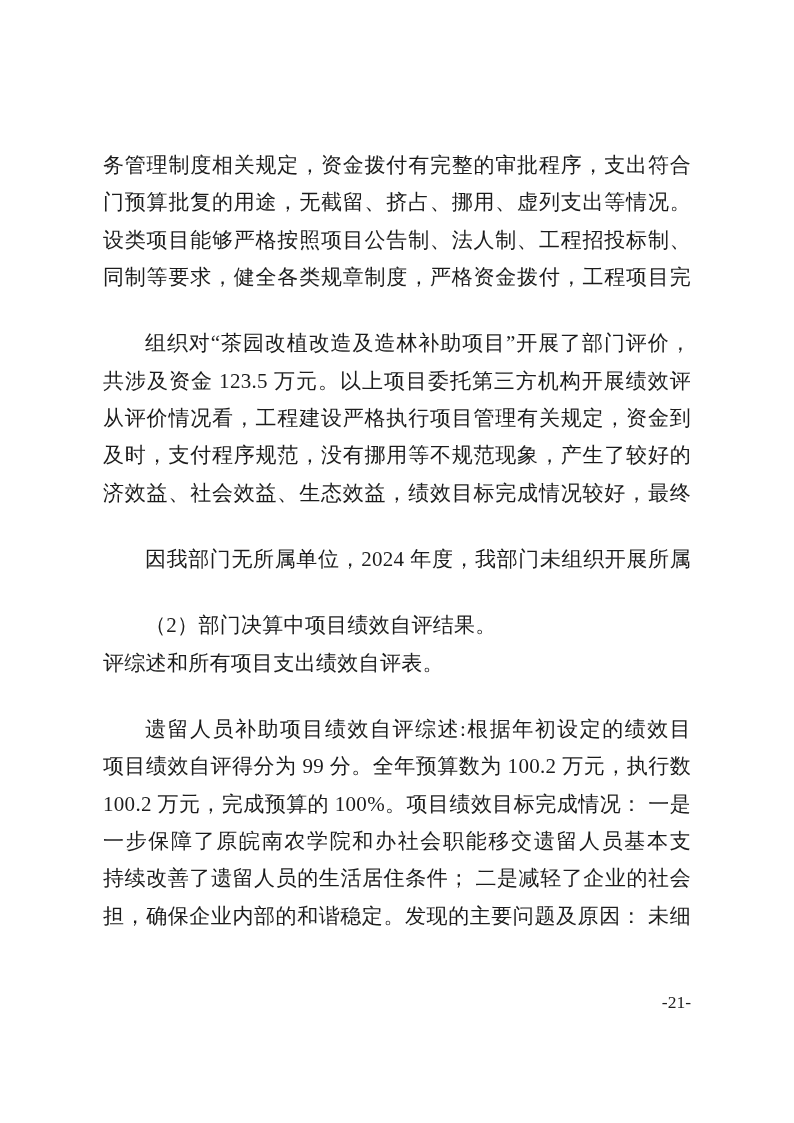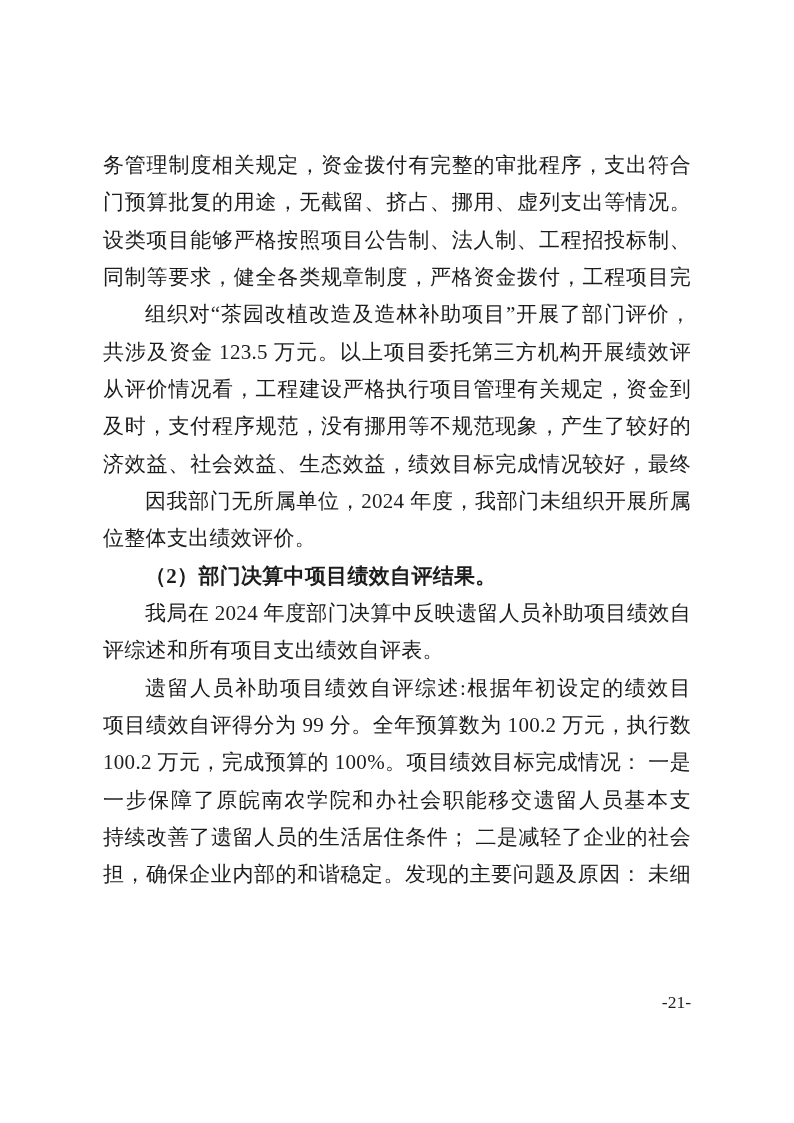"组织对“茶园改植改造及造林补助项目”开展了部门评价，" .ln.ind { margin-top: none -> 29px }
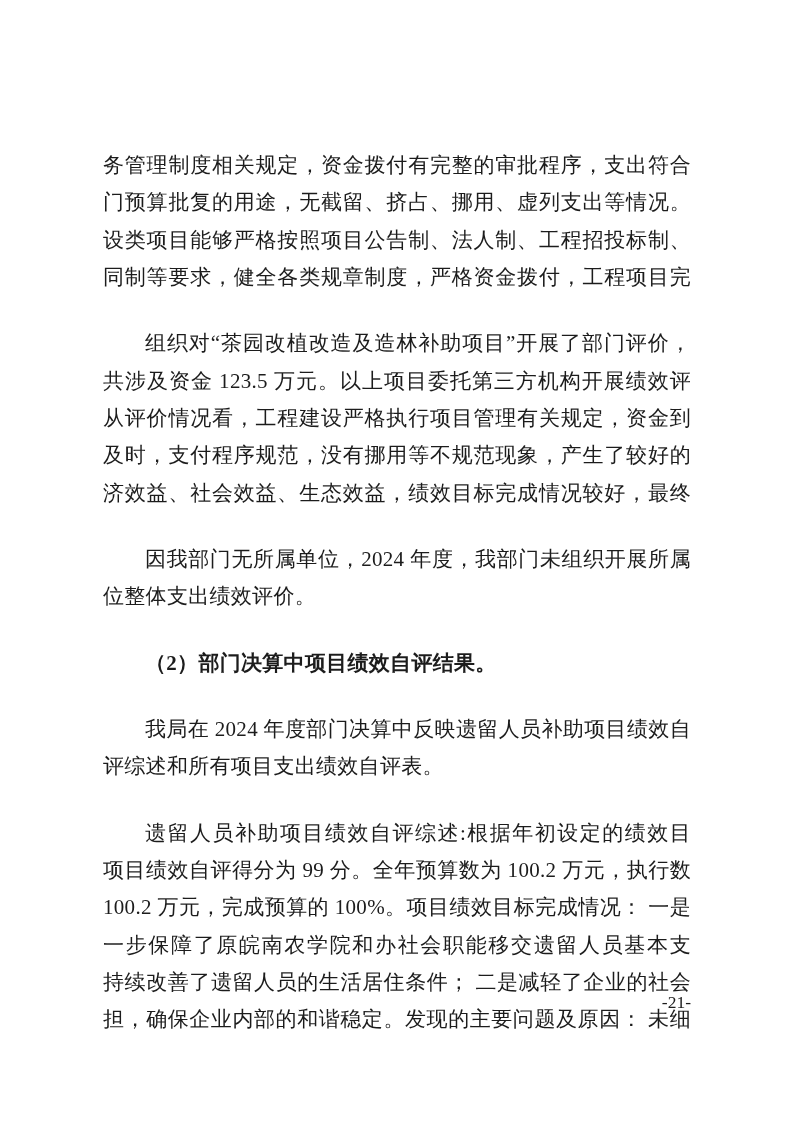"位整体支出绩效评价。" div.ln { html: <div>位整体支出绩效评价。</div> -> none }
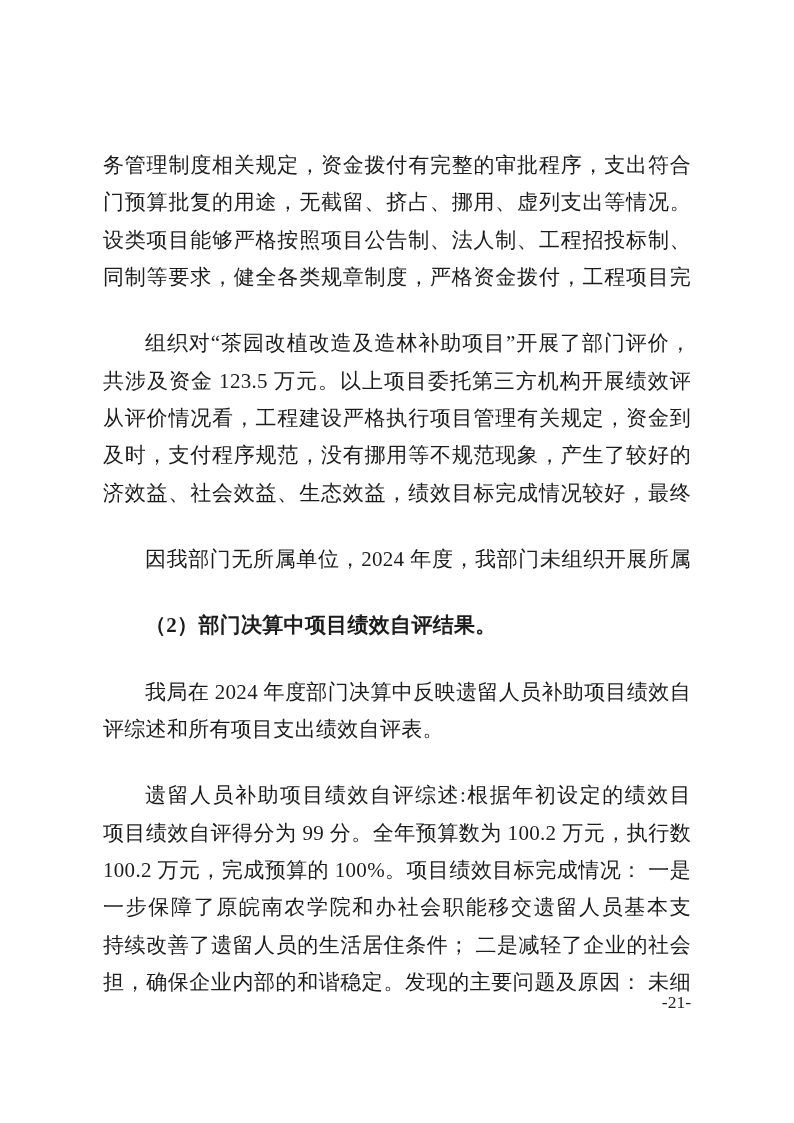"（2）部门决算中项目绩效自评结果。" .ln.bold { font-weight: bold -> normal }
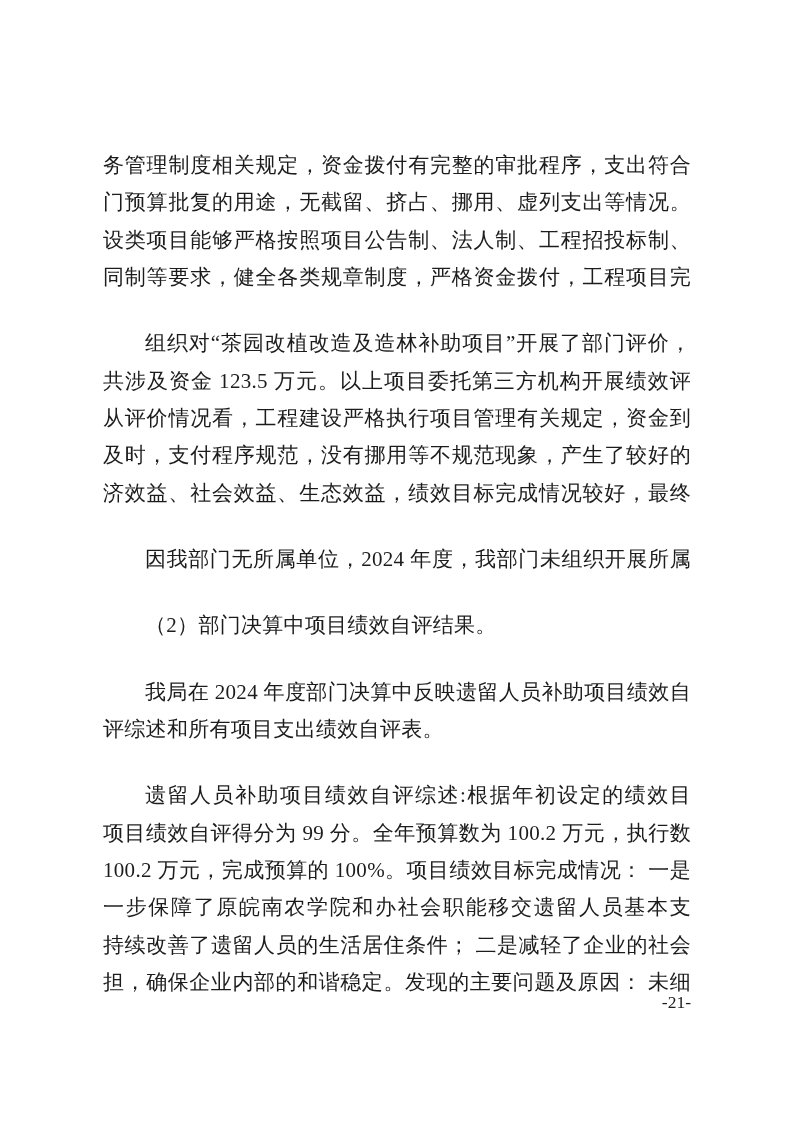"我局在 2024 年度部门决算中反映遗留人员补助项目绩效自" div.ln { html: <div>我局在 2024 年度部门决算中反映遗留人员补助项目绩效自</div> -> none }
